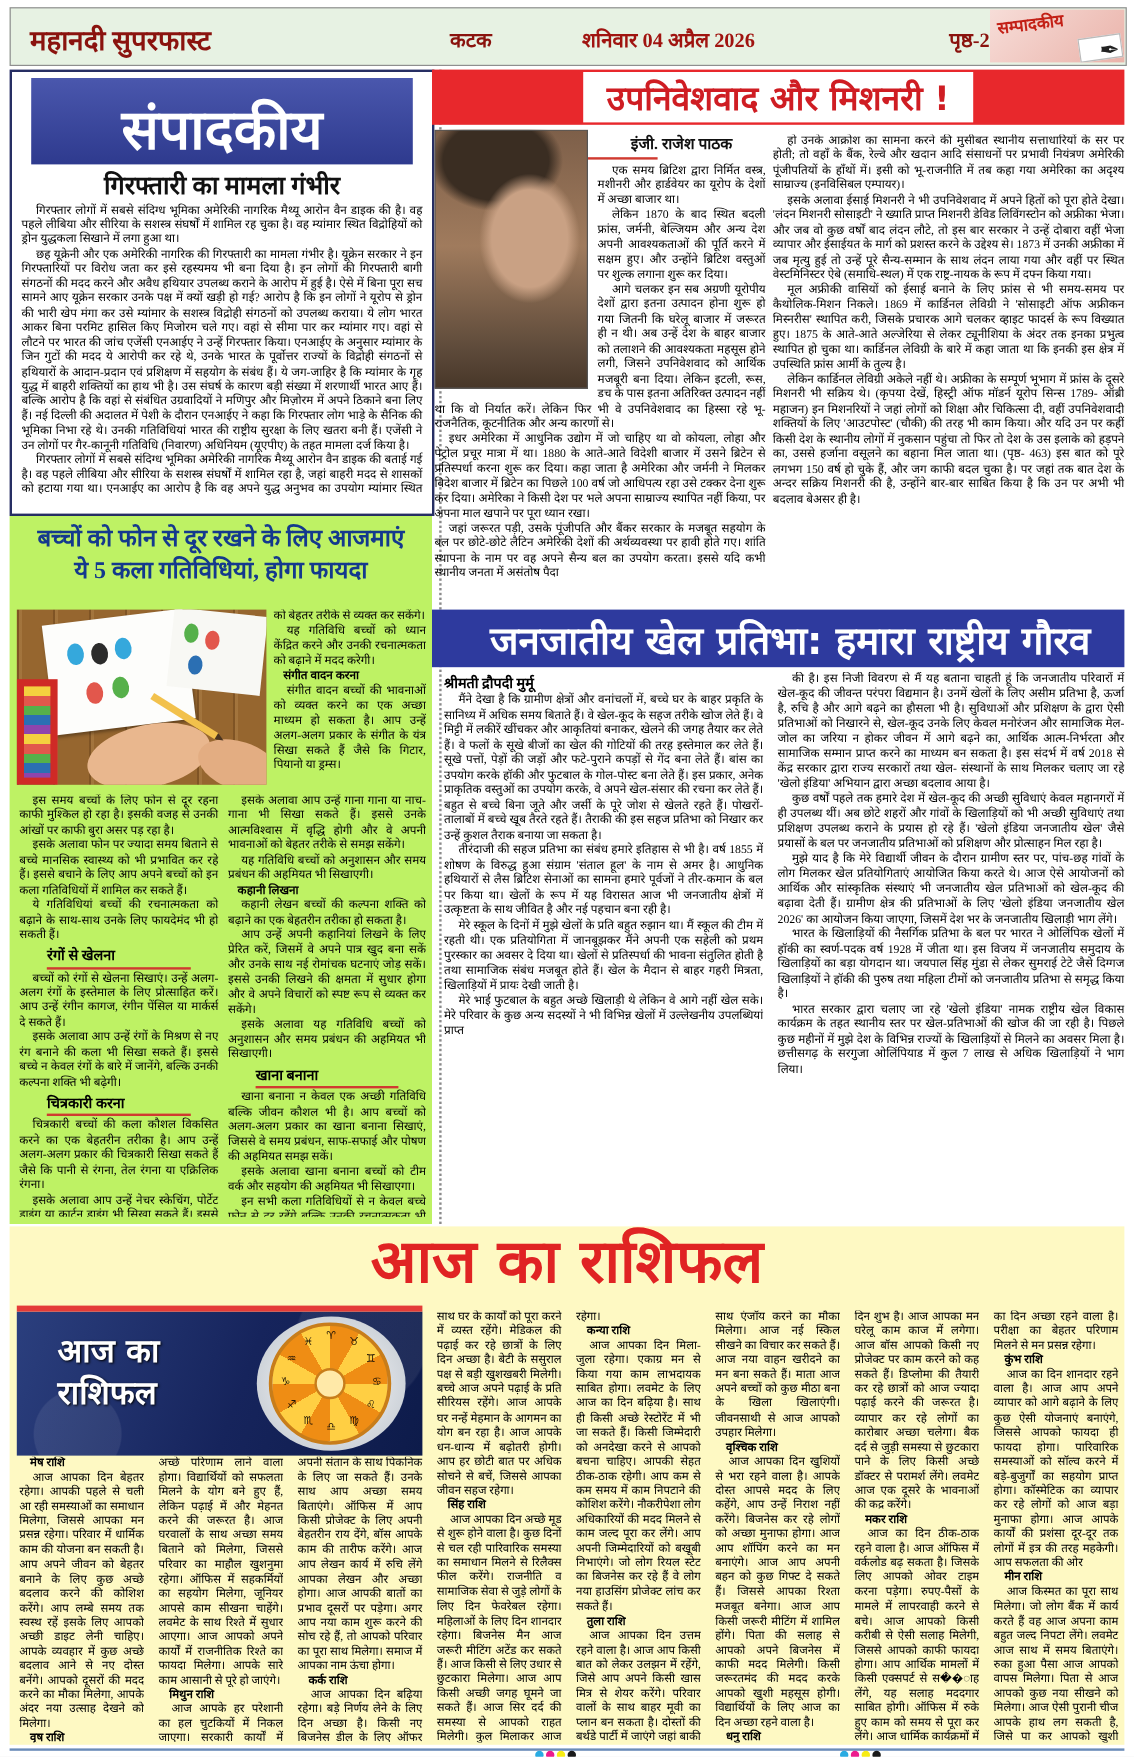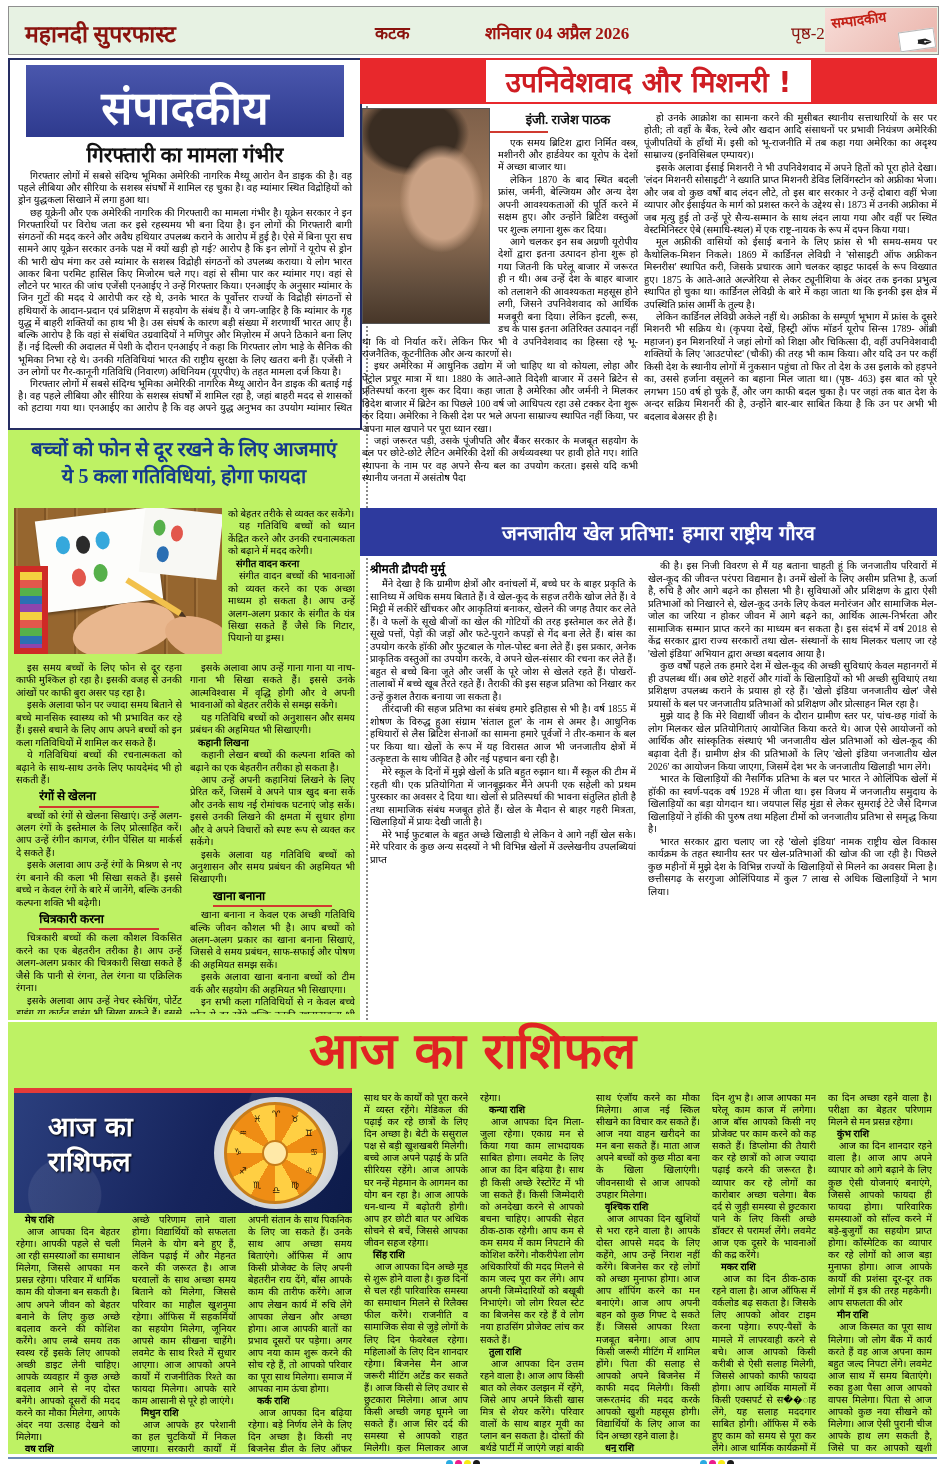"पृष्ठ-2" .pagenum { font-weight: normal -> bold }
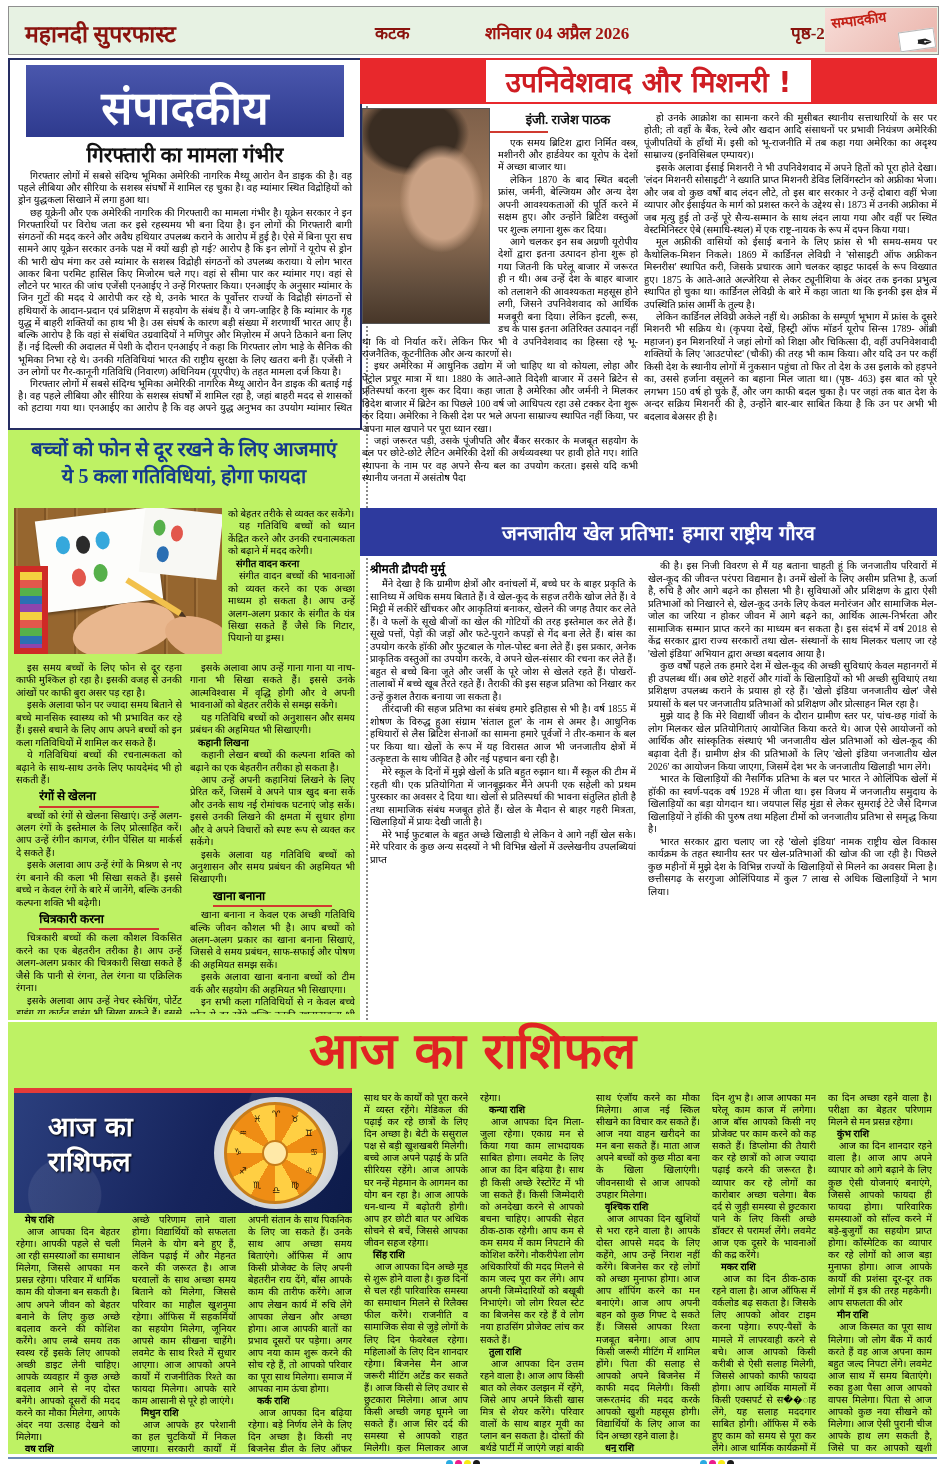"जनजातीय खेल प्रतिभा: हमारा राष्ट्रीय" .tr-banner span { font-size: 20px -> 32px }
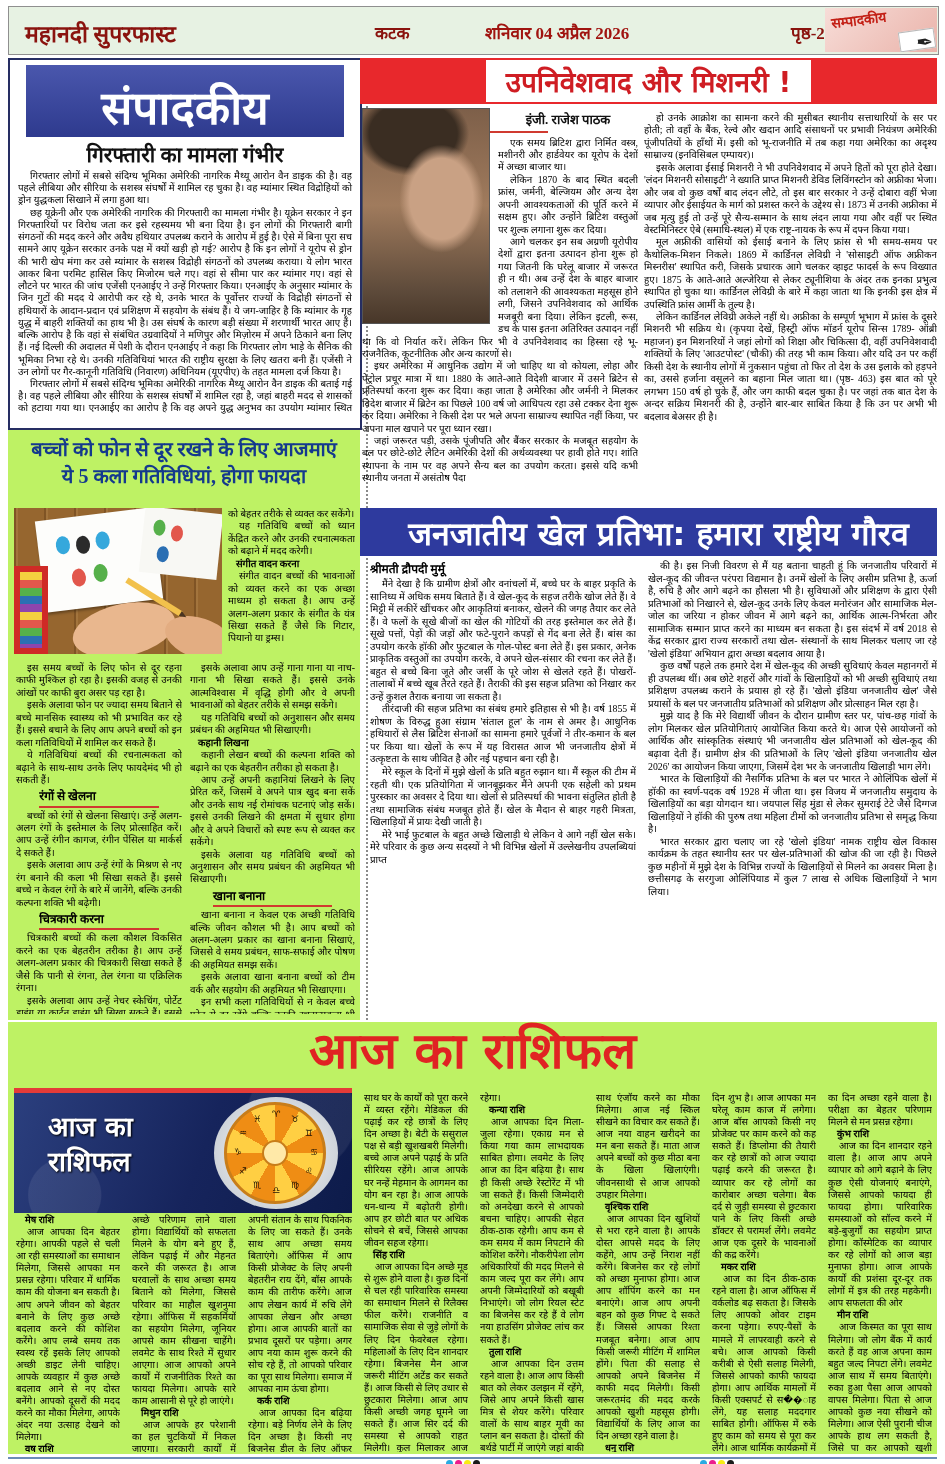"आज का राशिफल" .horo { background: #bef264 -> #fef9c3 }
